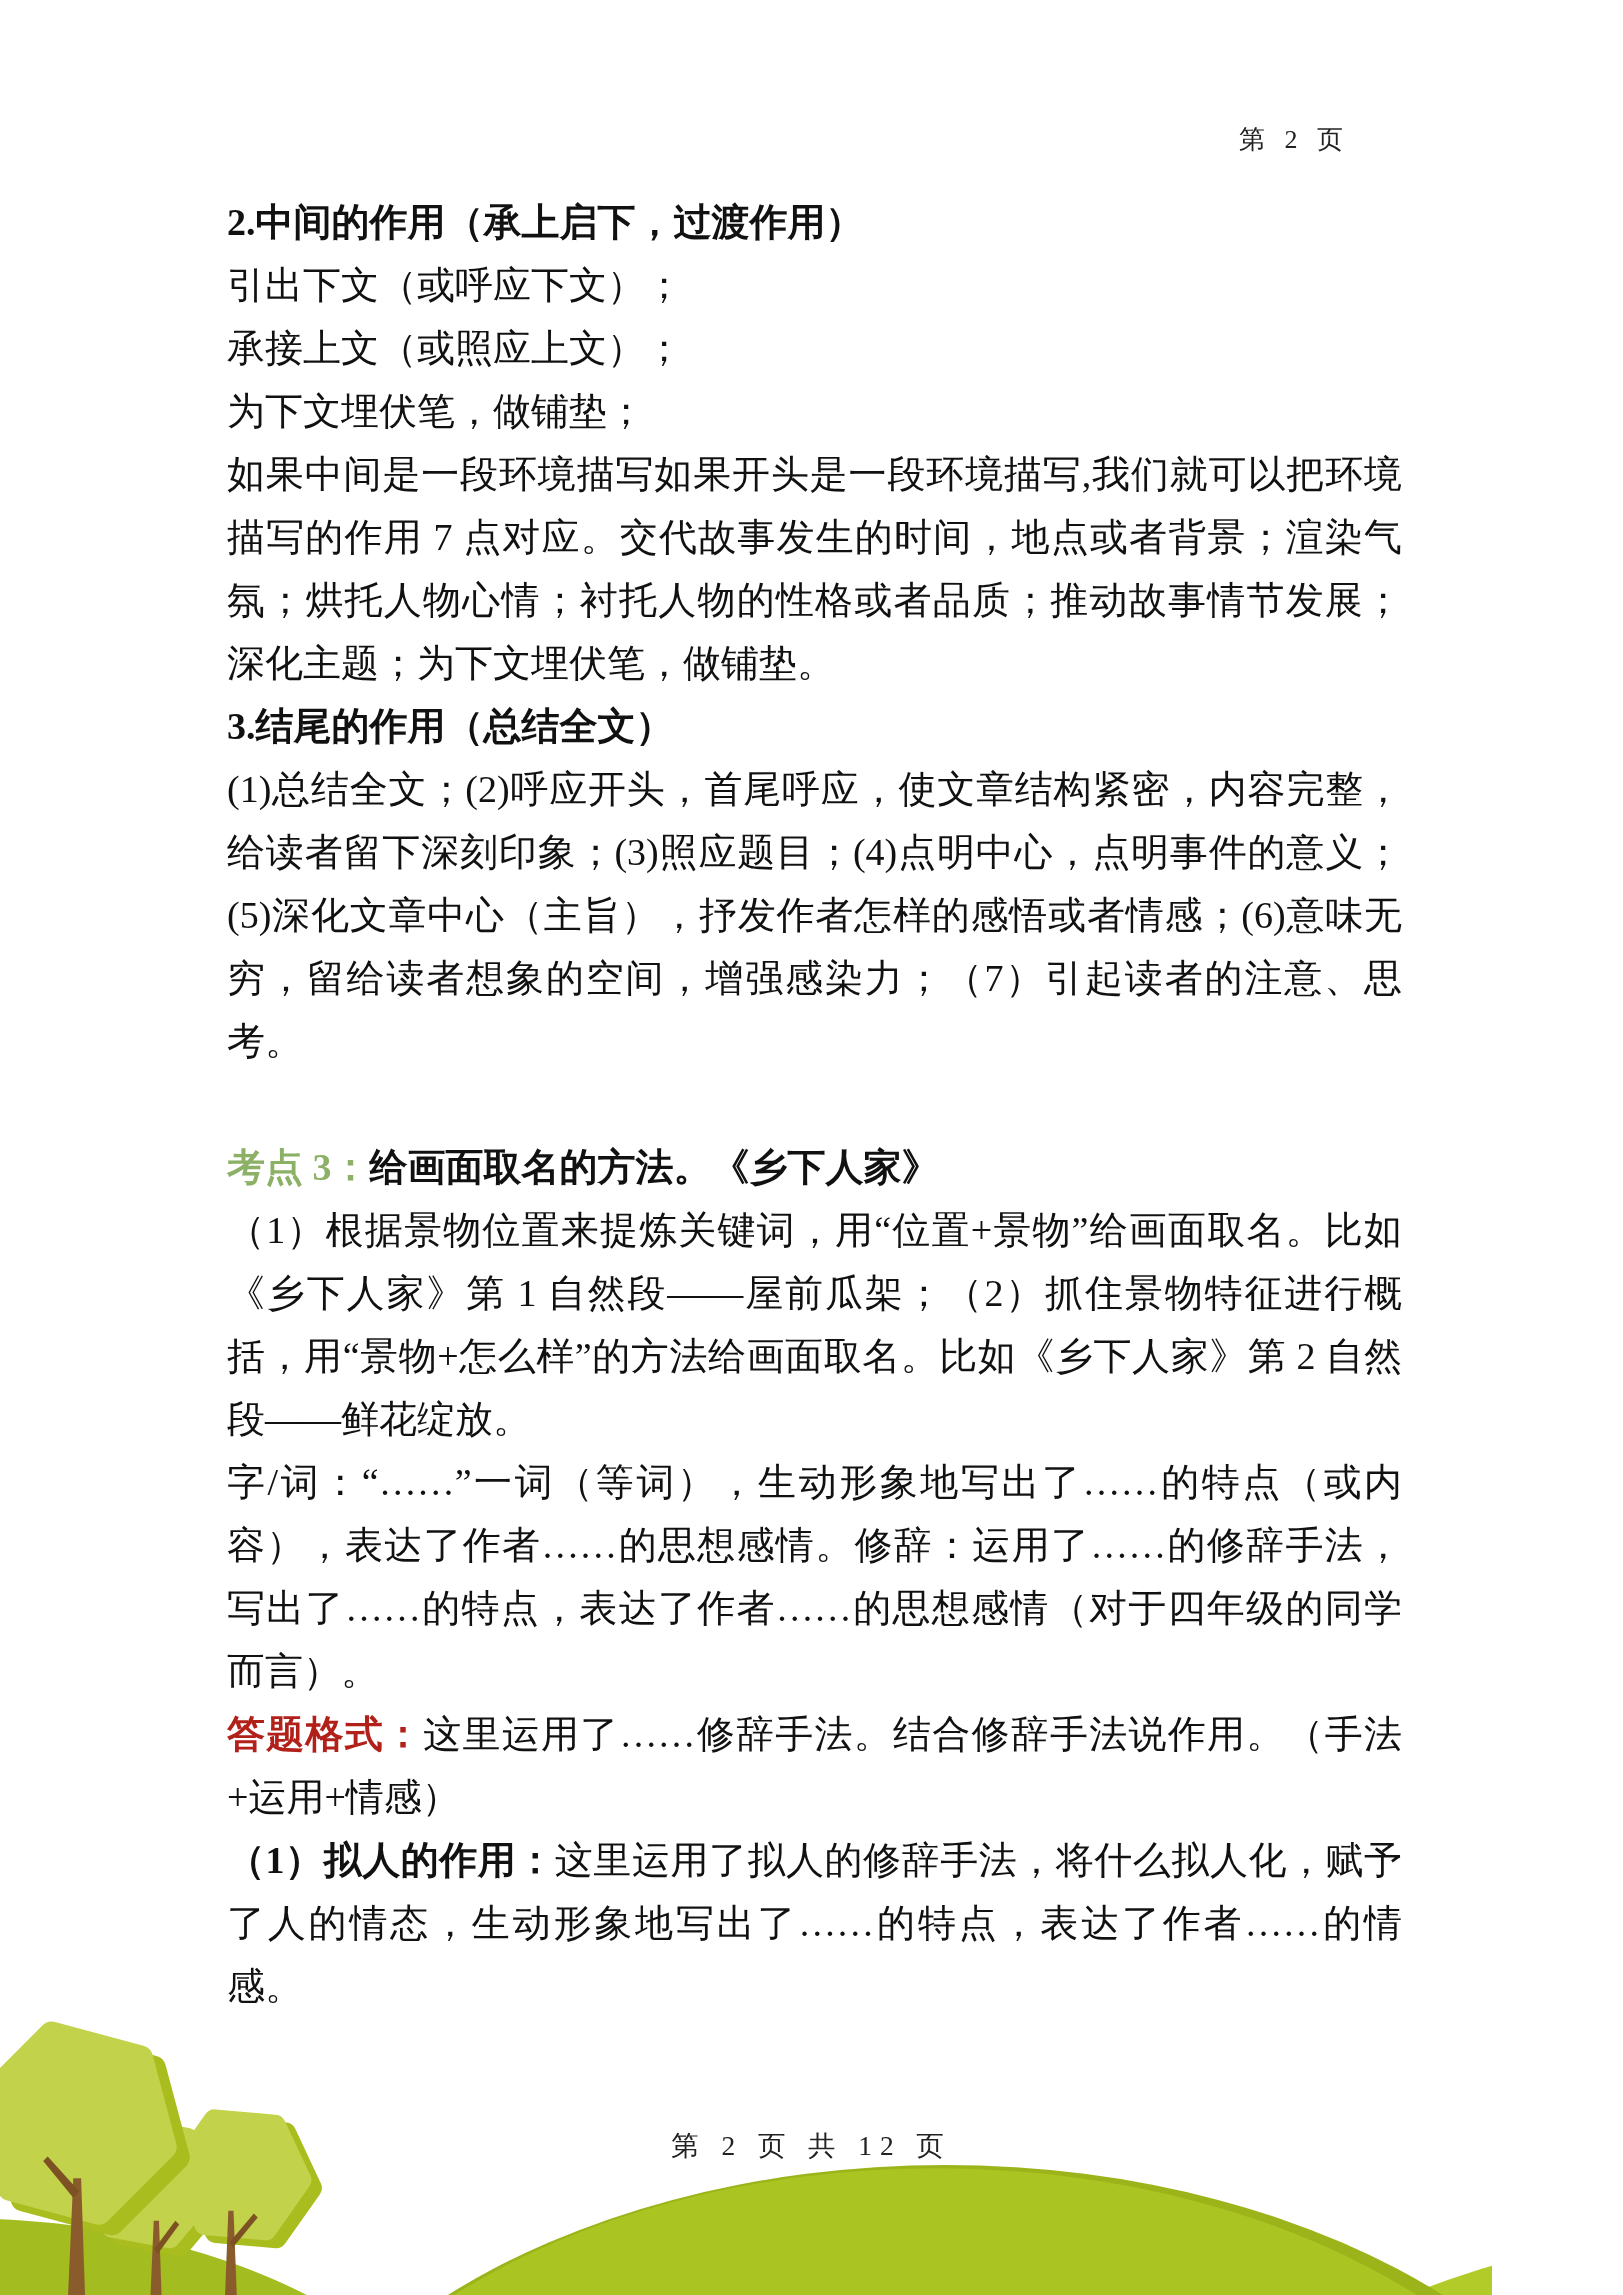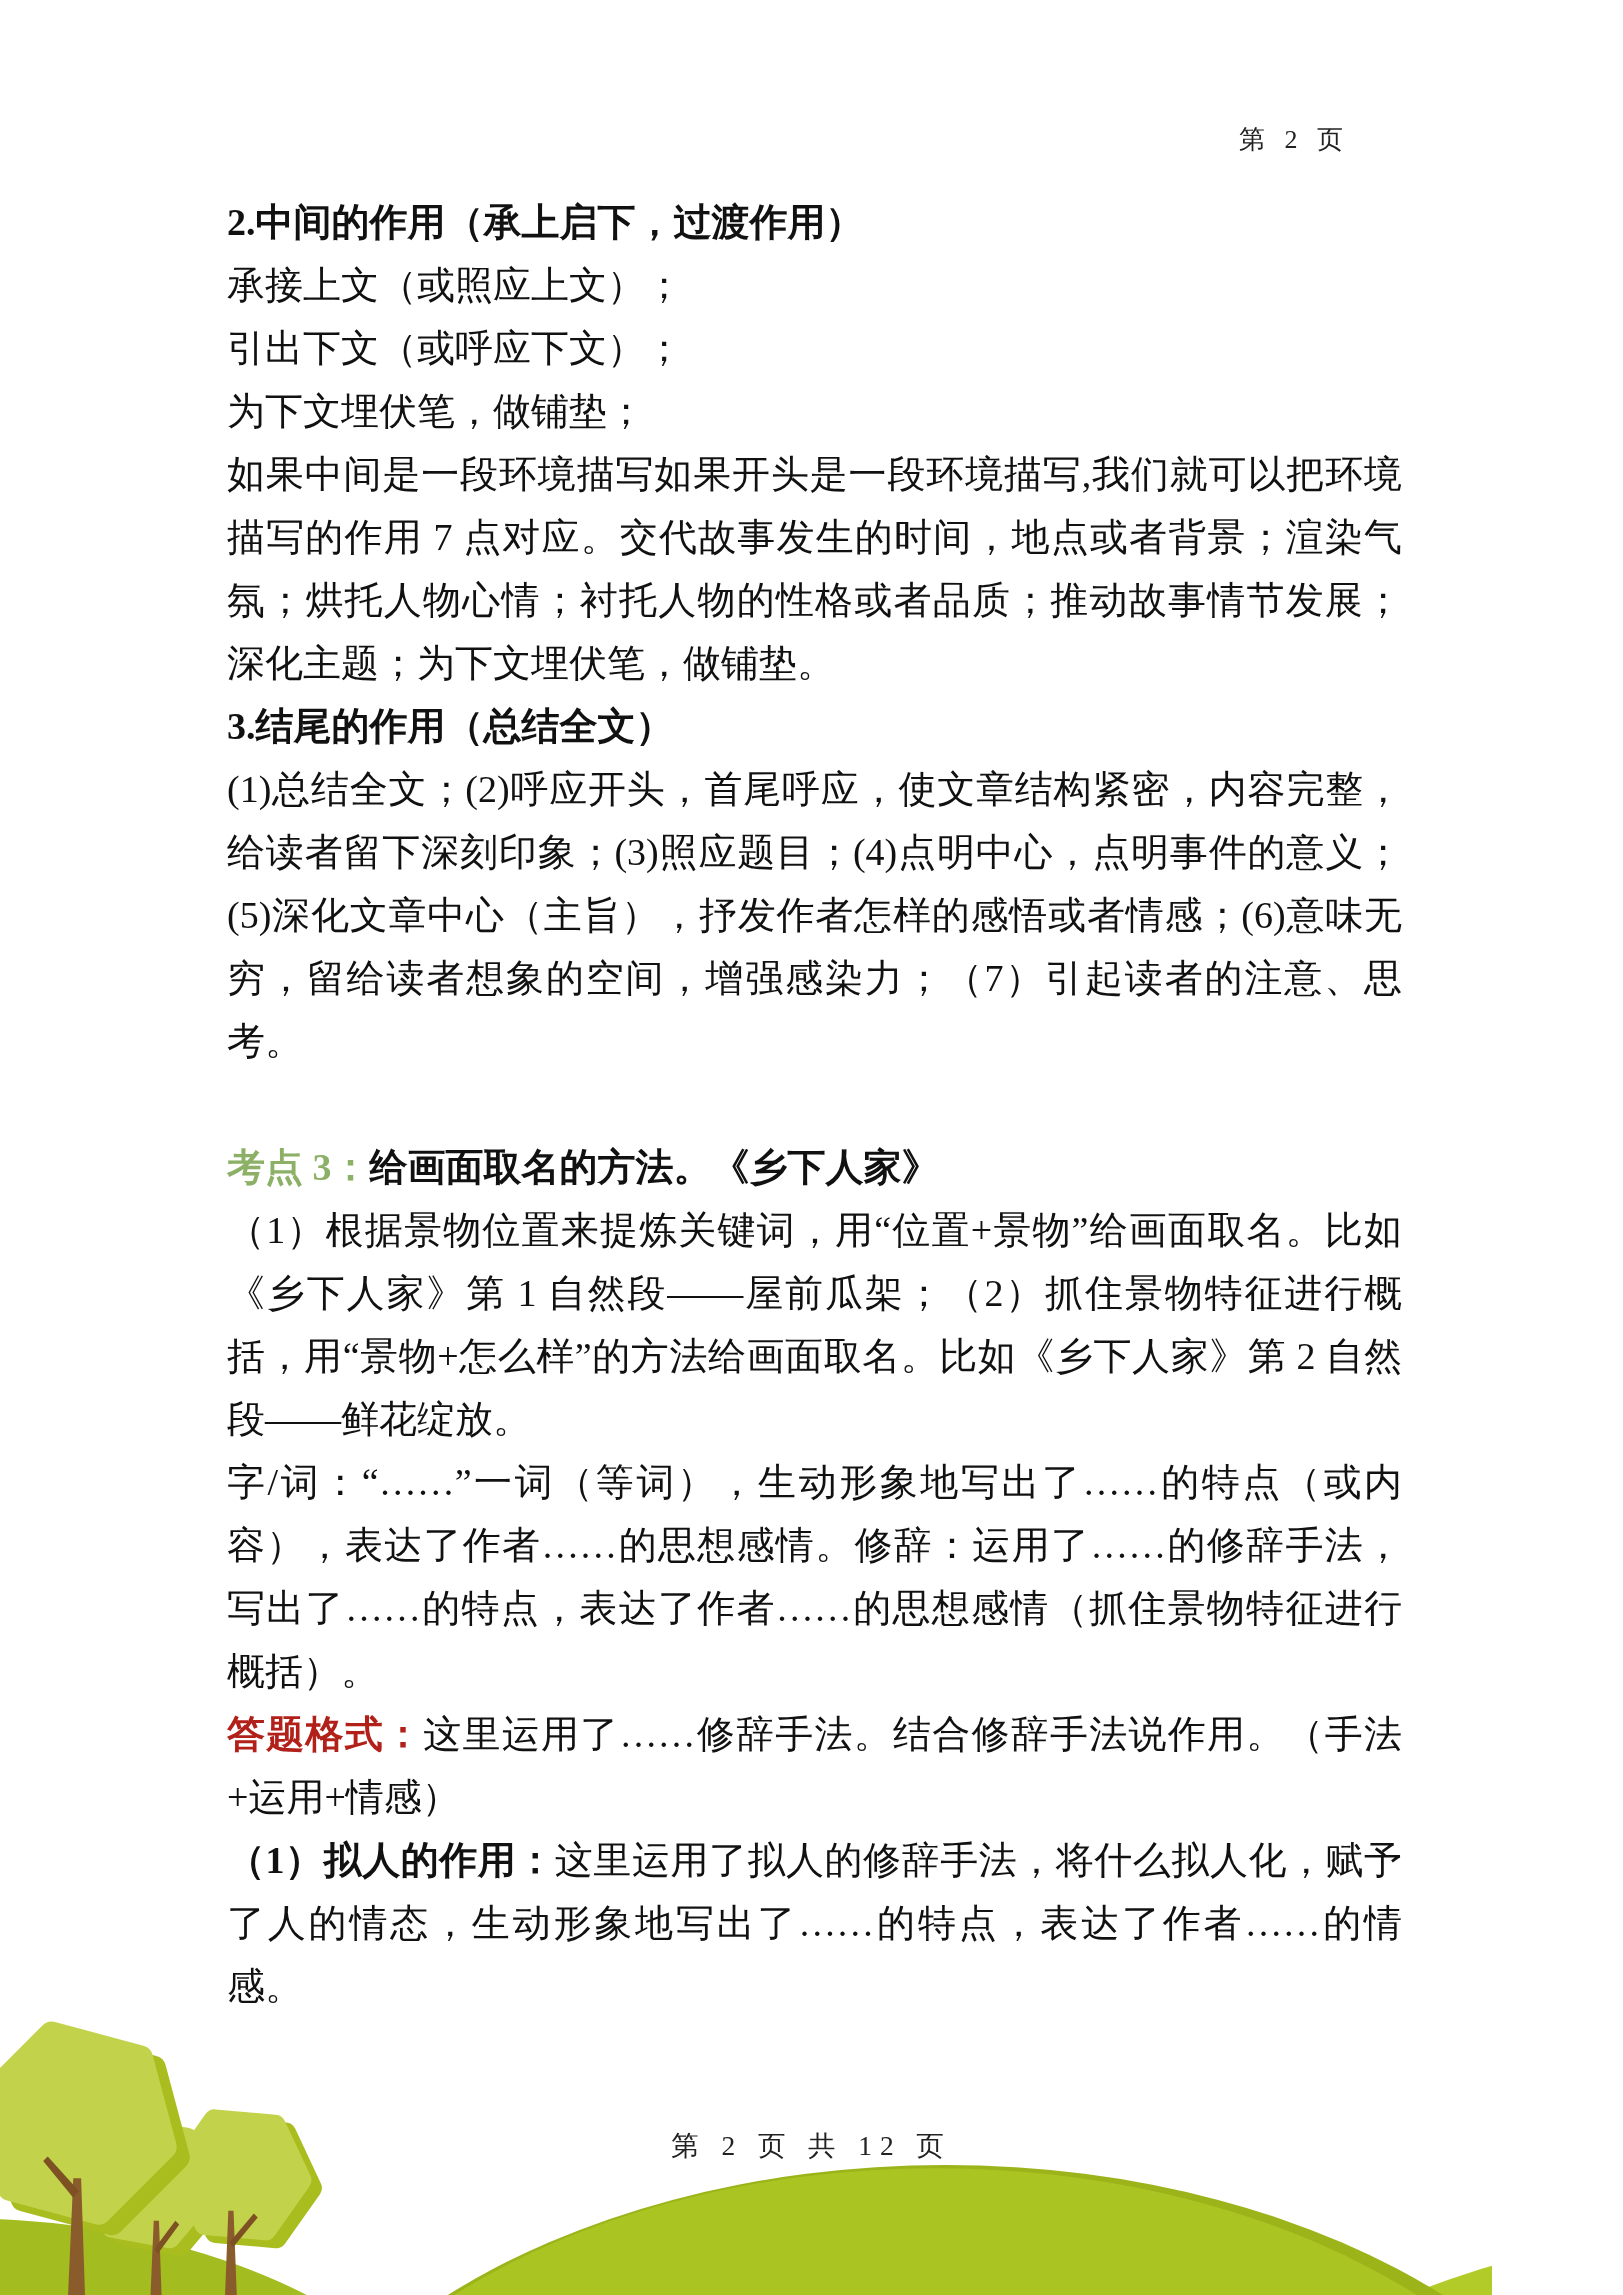"承接上文（或照应上文）；" p { order: before "引出下文（或呼应下文）；" -> after "引出下文（或呼应下文）；" }
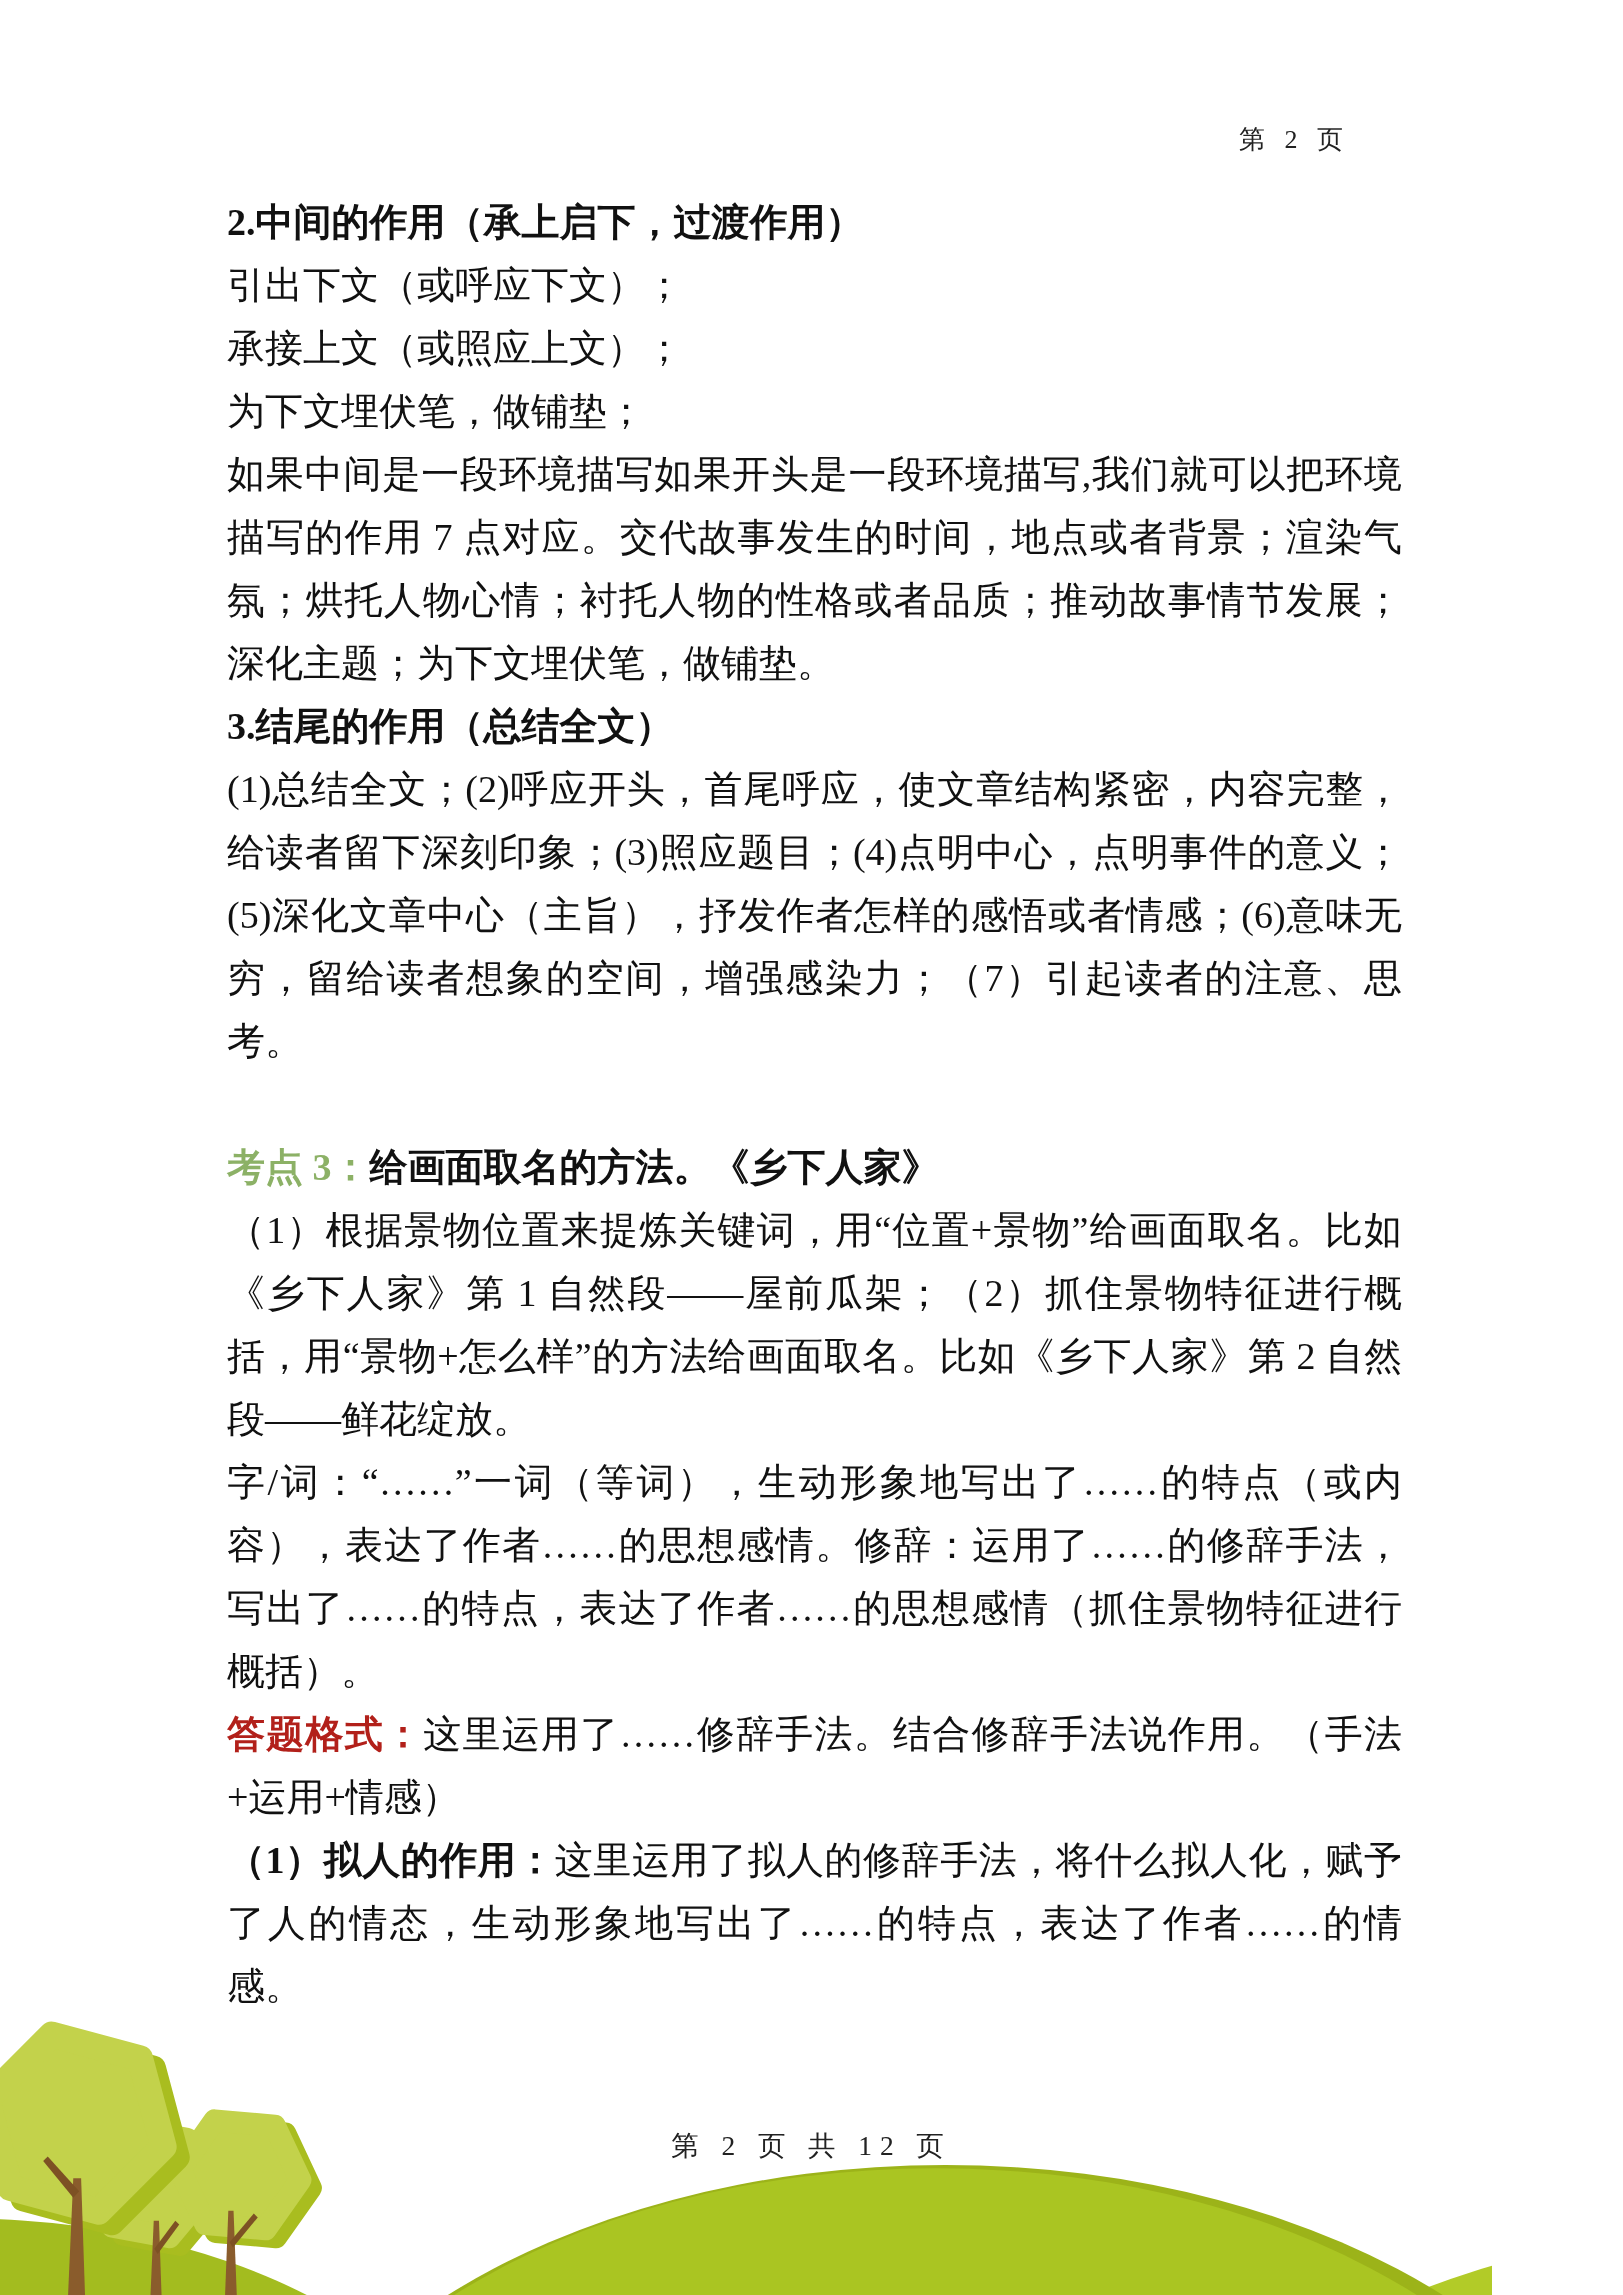"字/词：“……”一词（等词），生动形象地写出了……的特点（或内容），表达了作者…" p { text: 抓住景物特征进行概括 -> 对于四年级的同学而言 }
